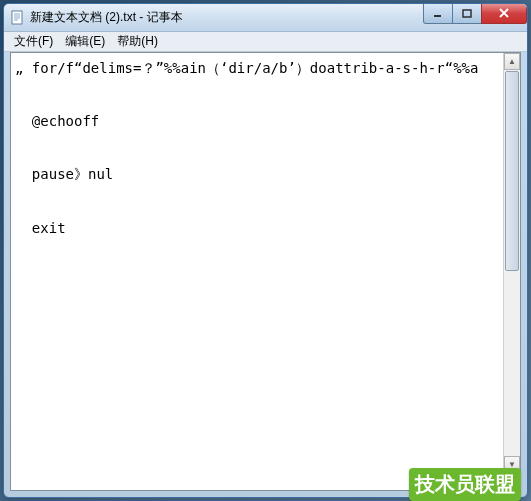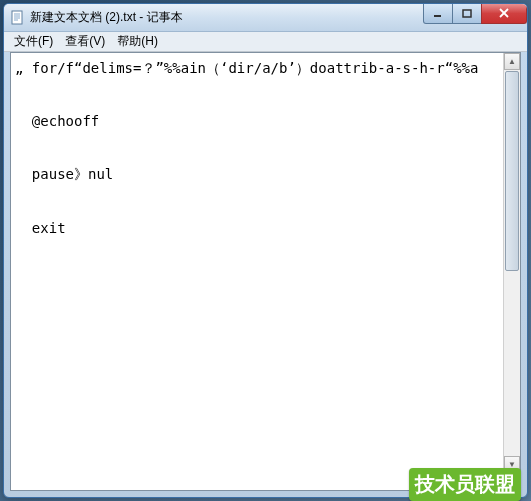"编辑(E)" span.menu-item { html: none -> <span>编辑(E)</span> }
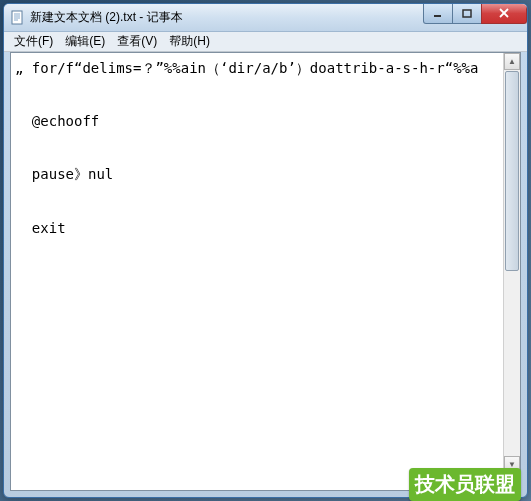"查看(V)" span.menu-item { html: <span>查看(V)</span> -> none }
